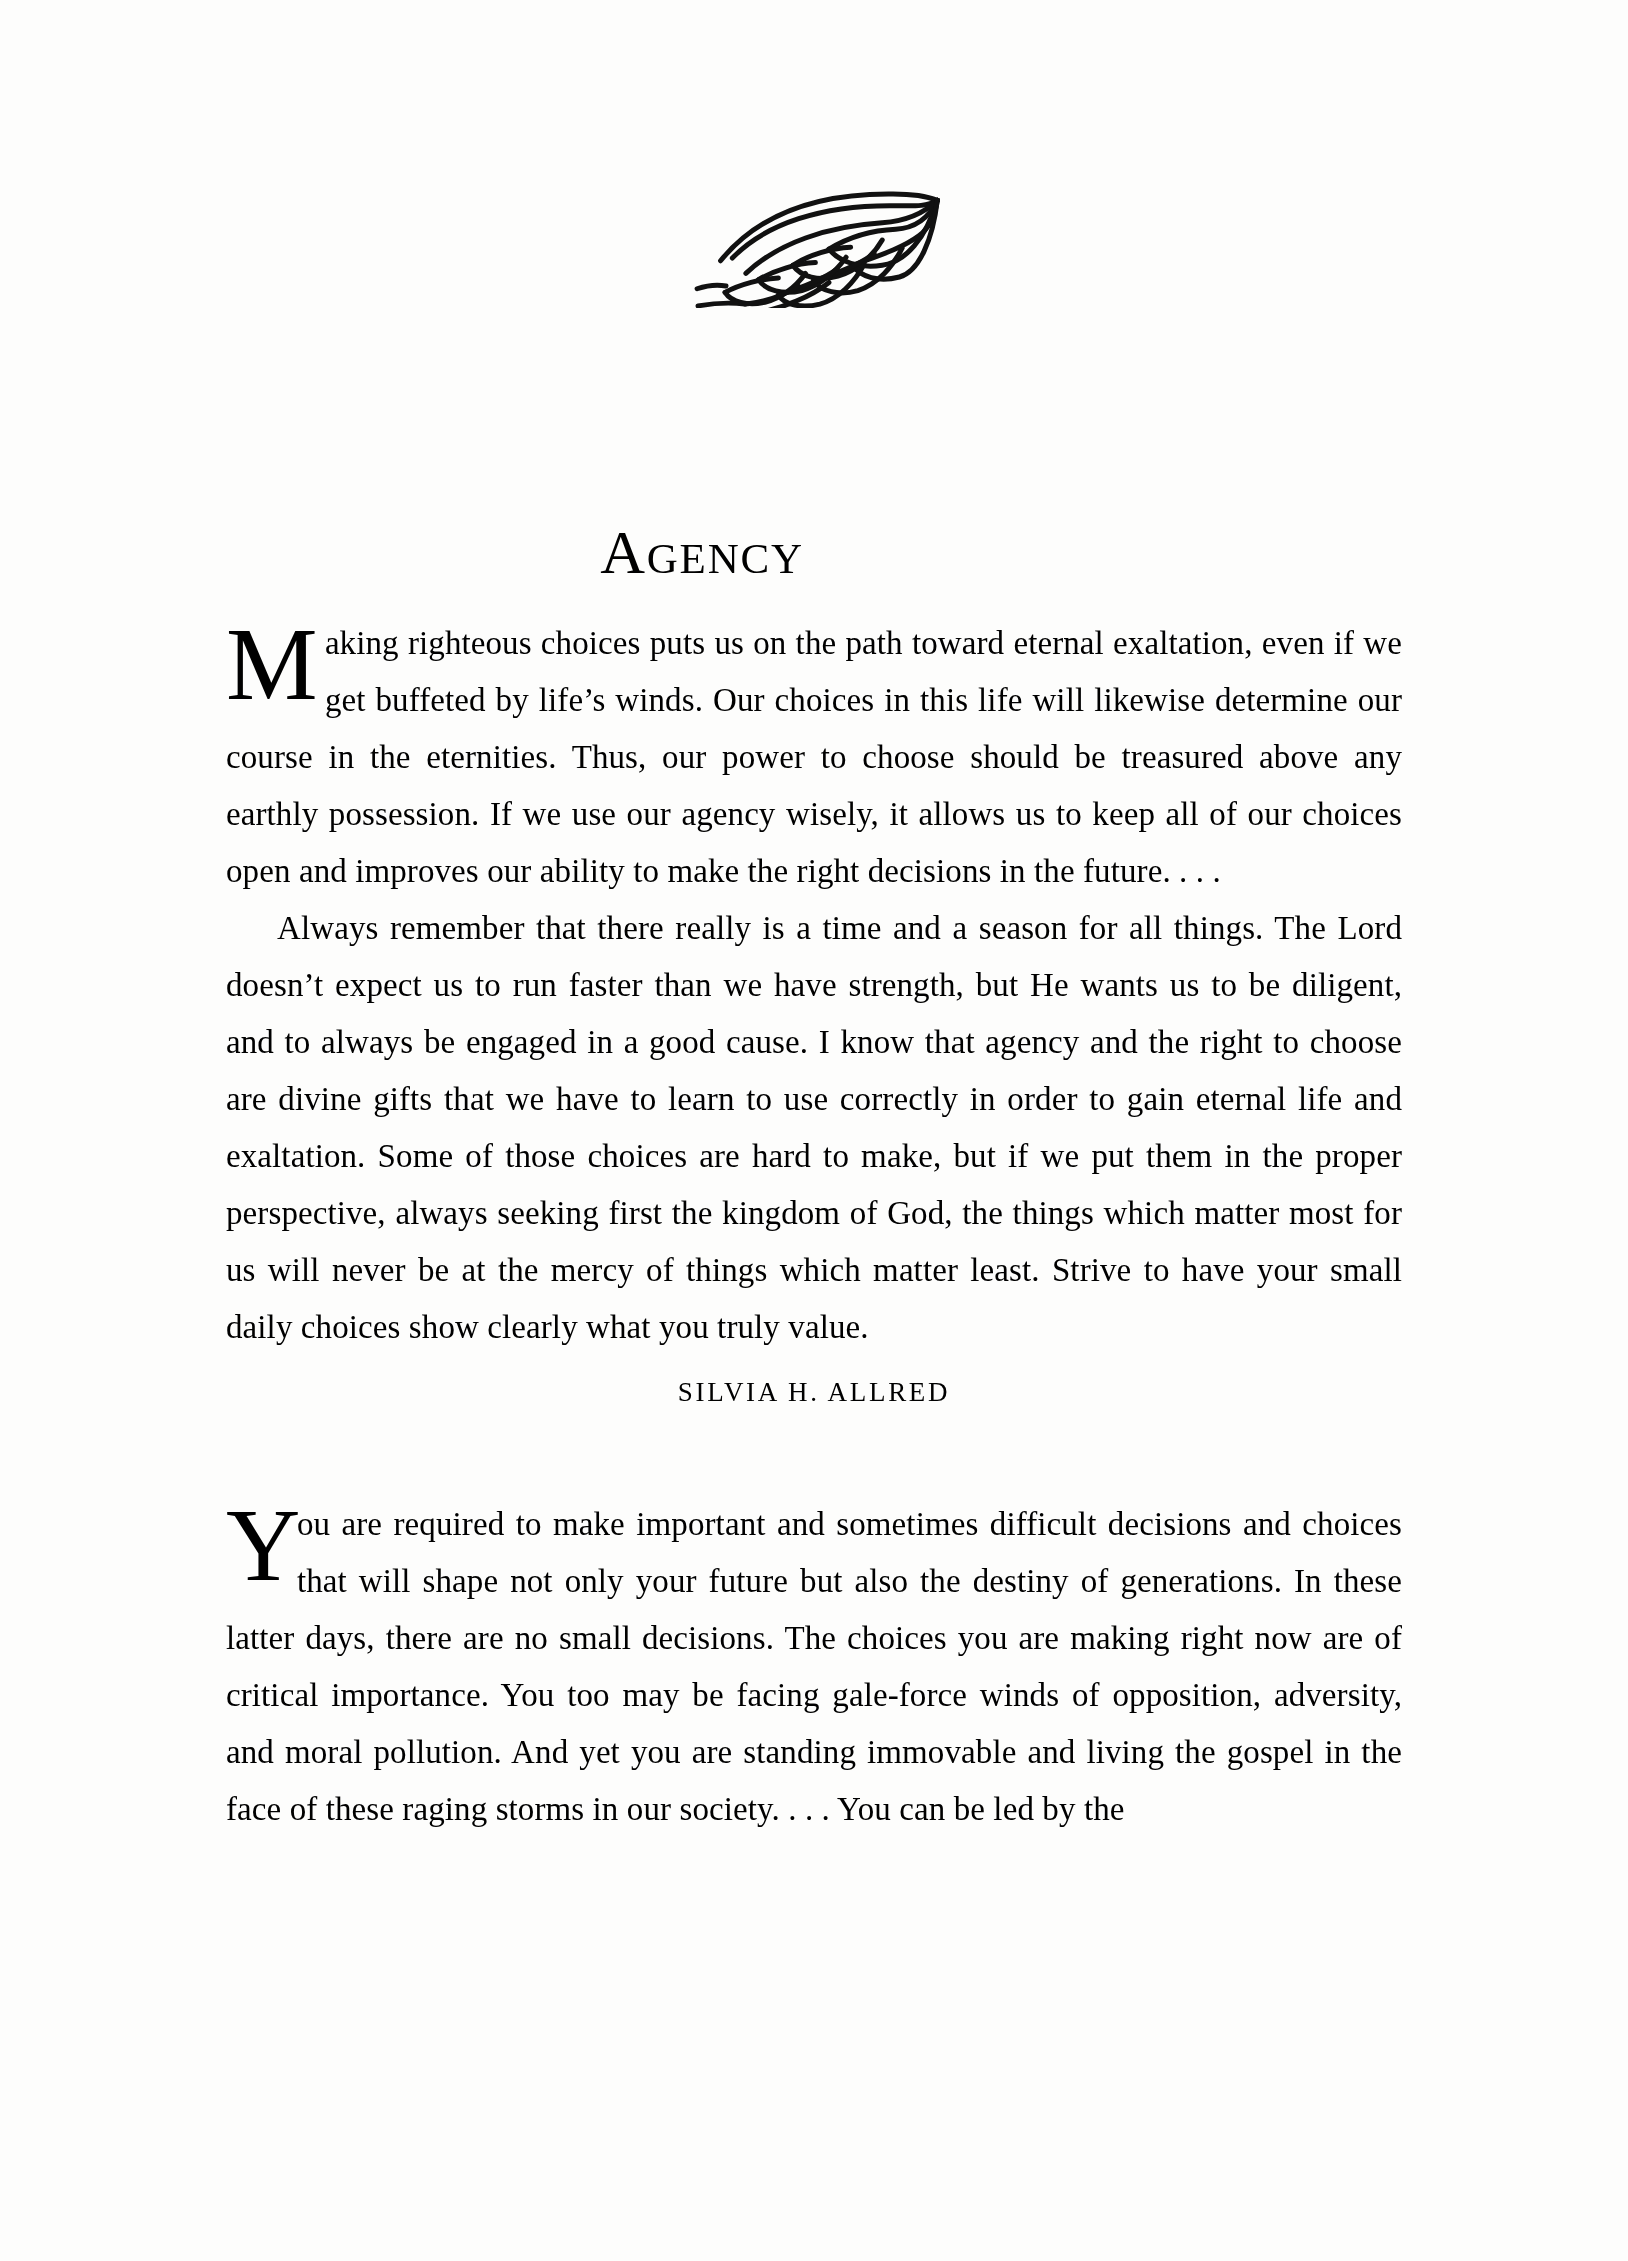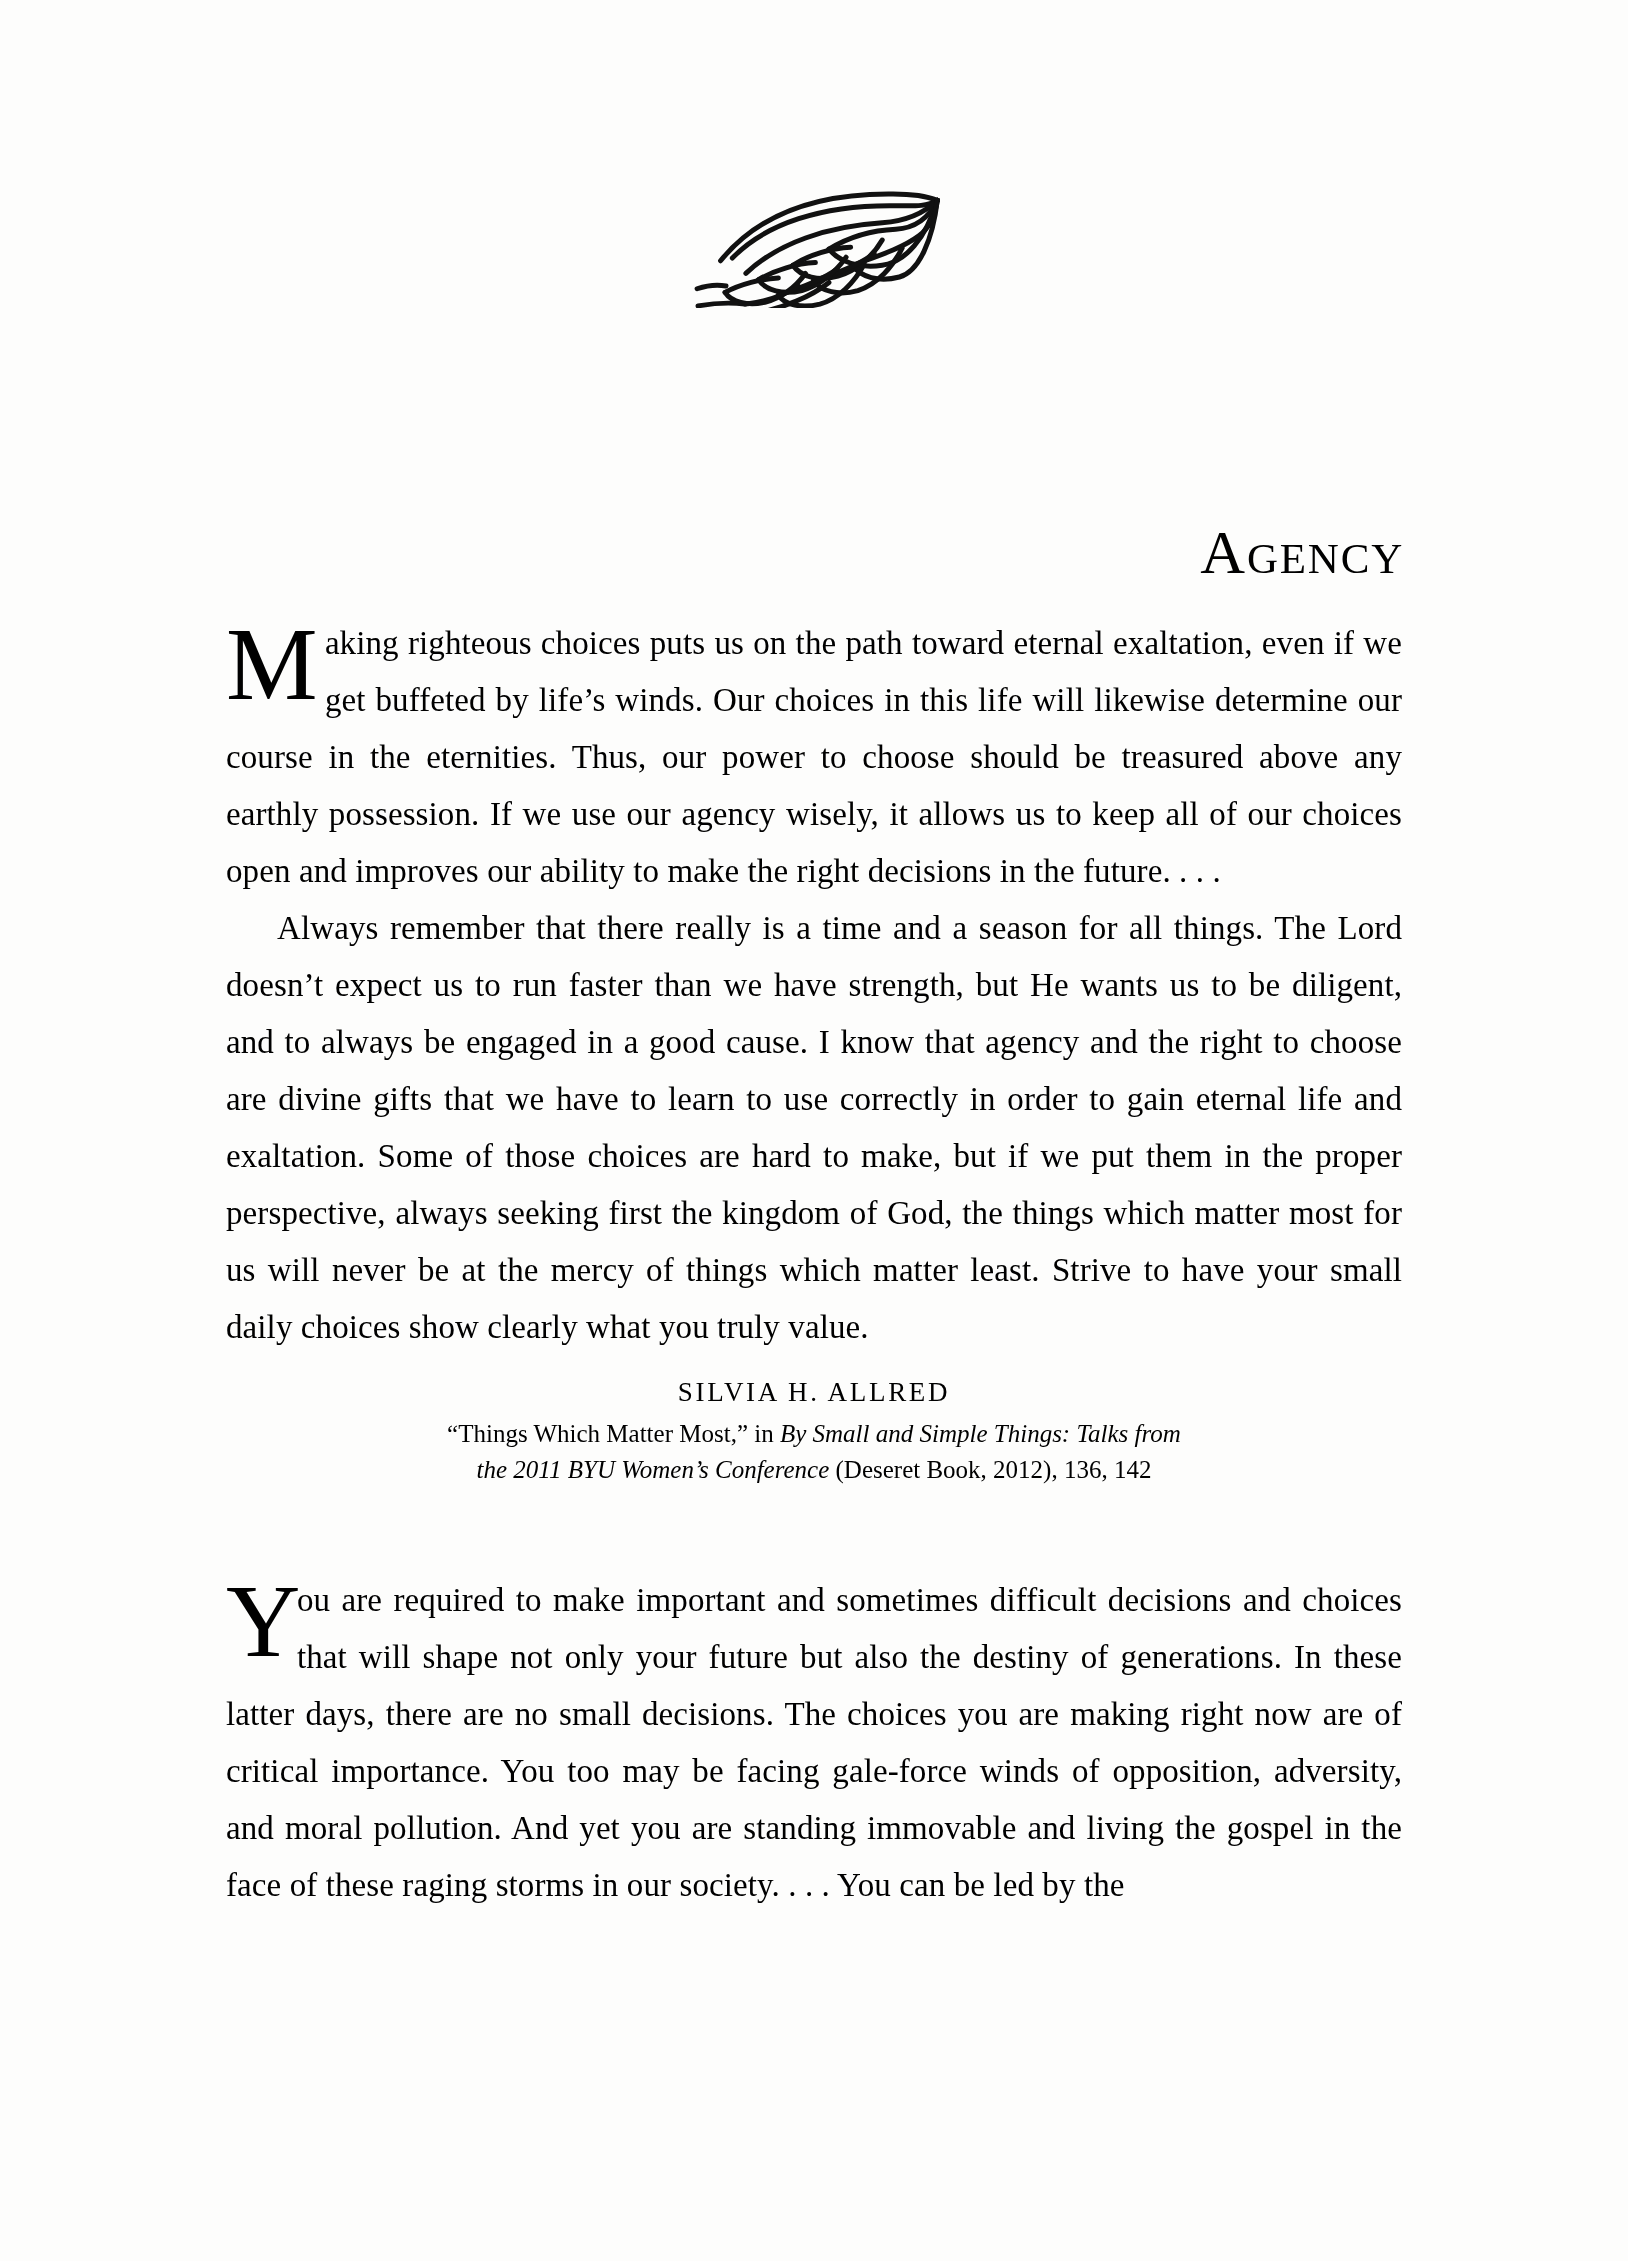"Agency" .chapter-title { text-align: right -> center }
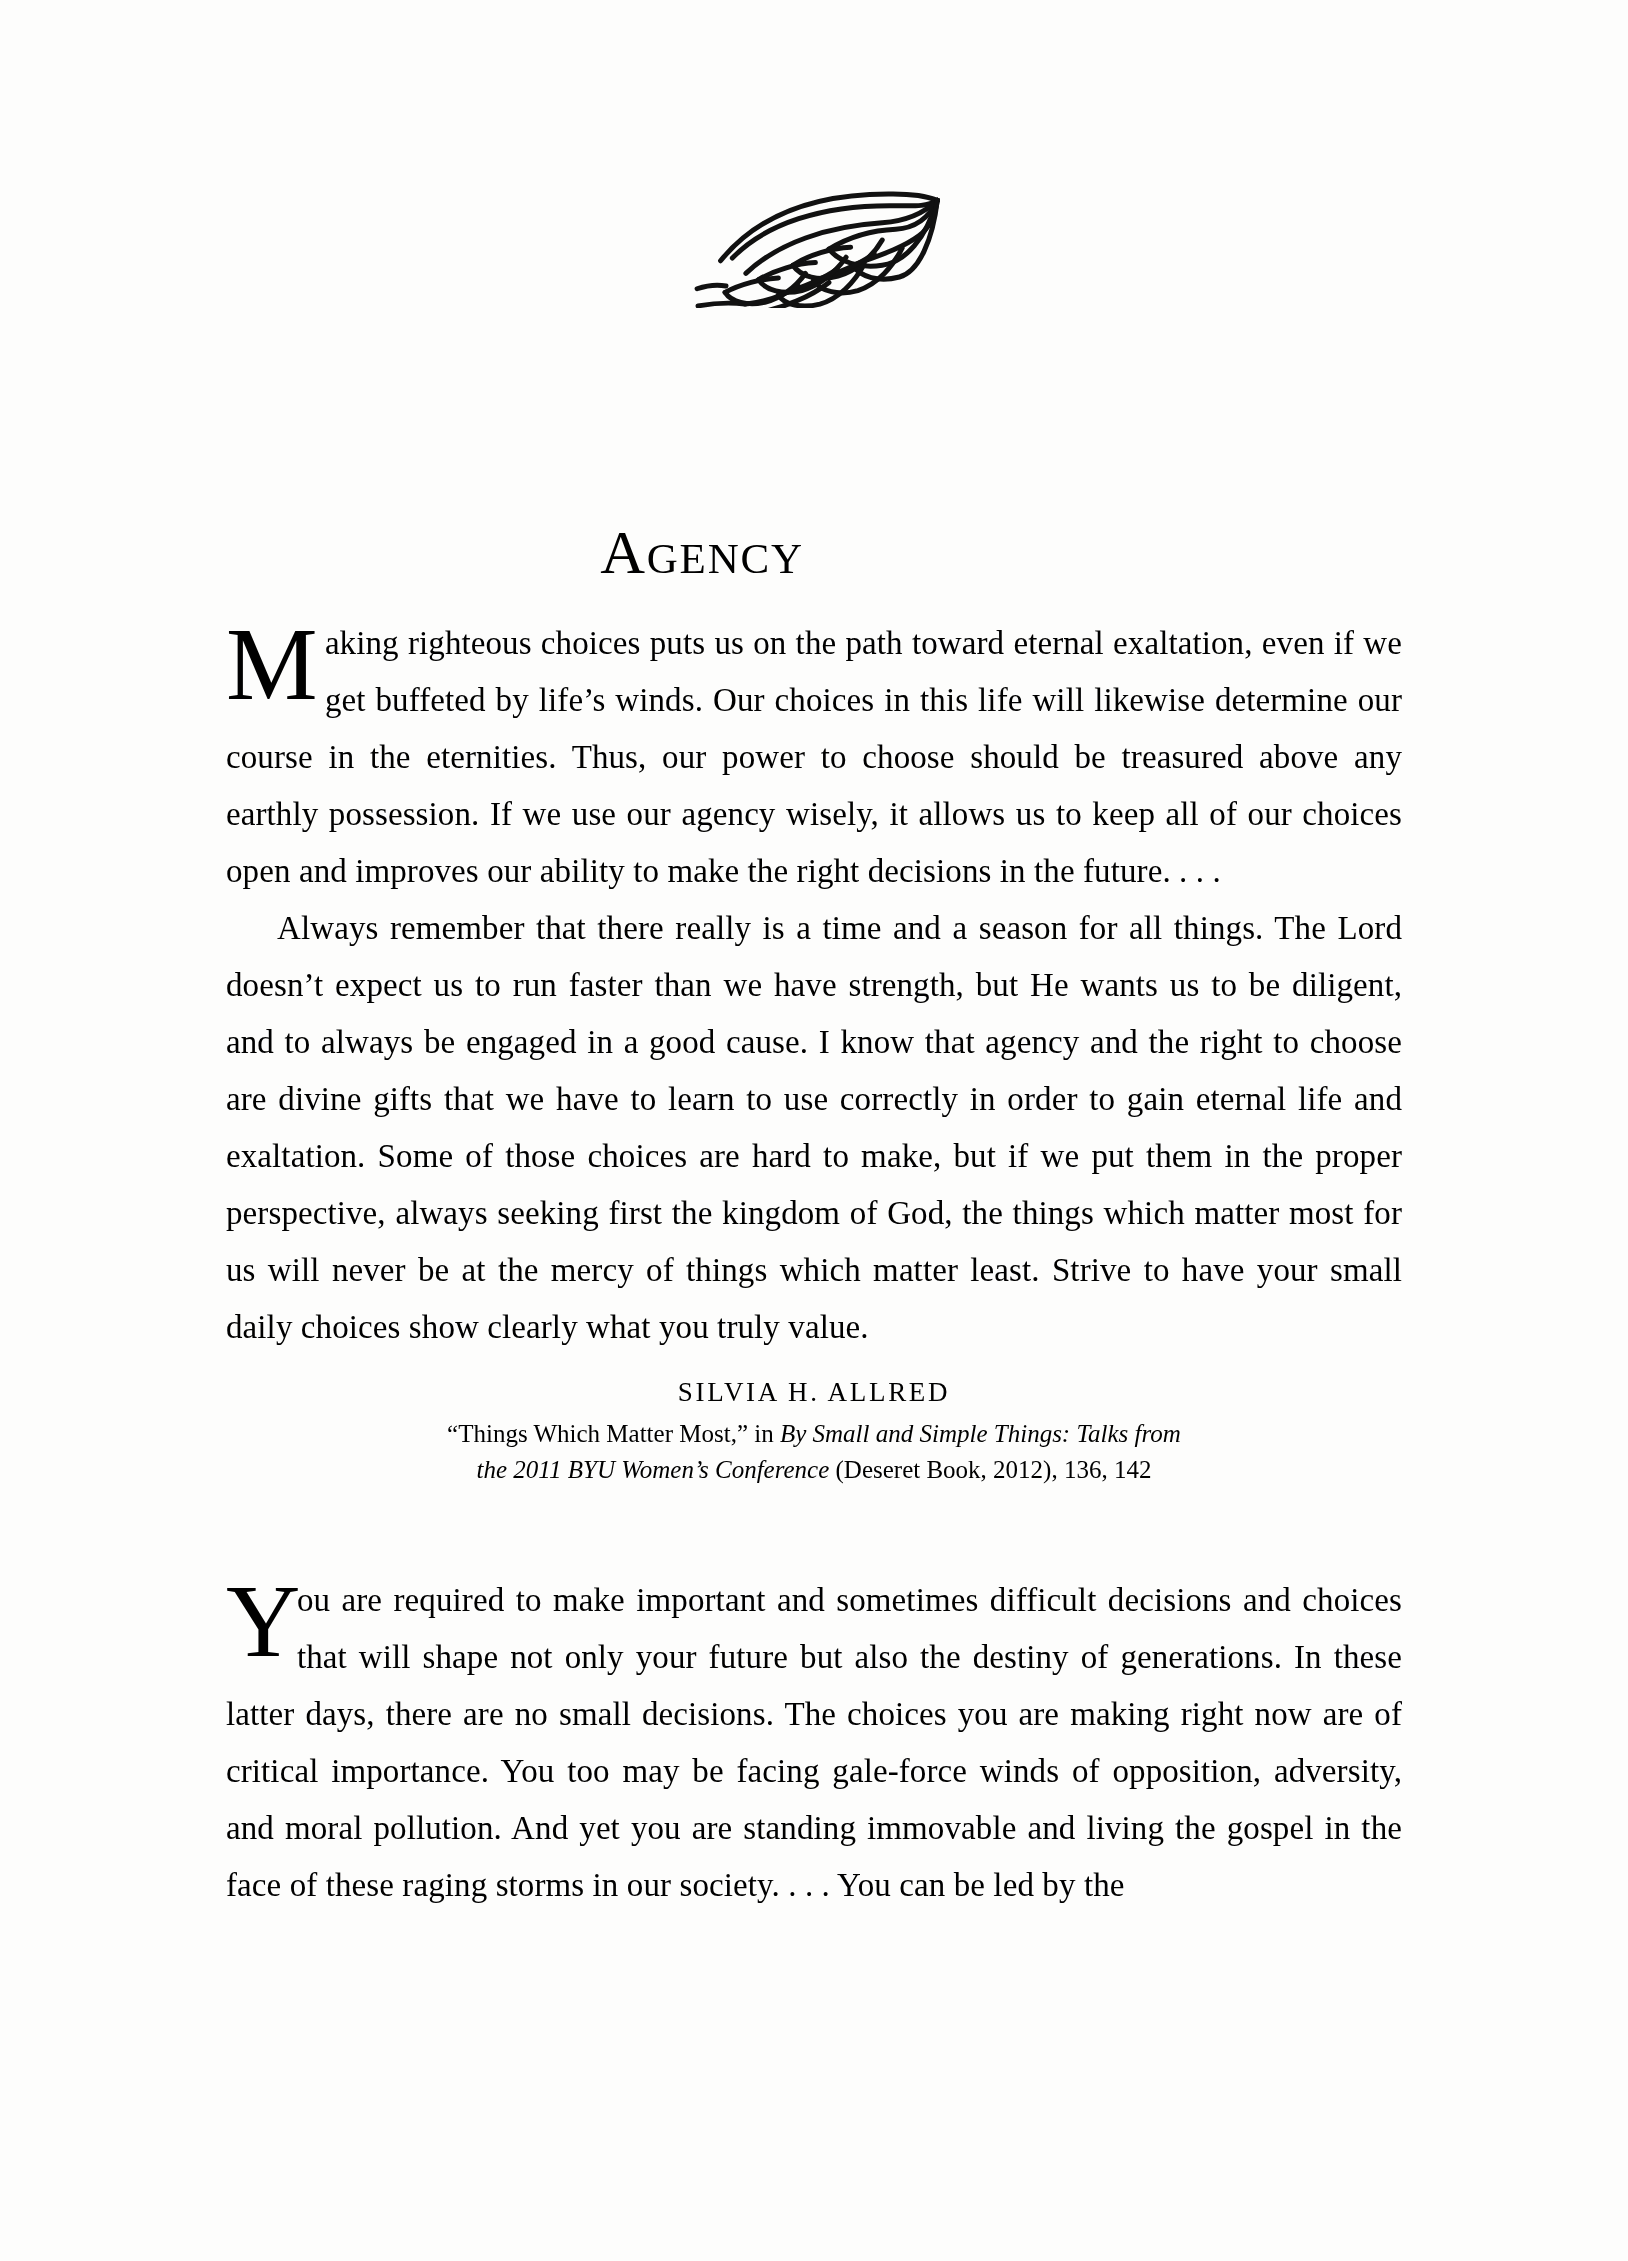"“Things Which Matter Most,” in" div.attrib-source { html: <div> <span>“Things Which Matter Most,” in </span><span>By Small and Simple Things: Talks from</span> <br> <span>the 2011 BYU Women’s Conference</span><span> (Deseret Book, 2012), 136, 142</span> </div> -> none }
